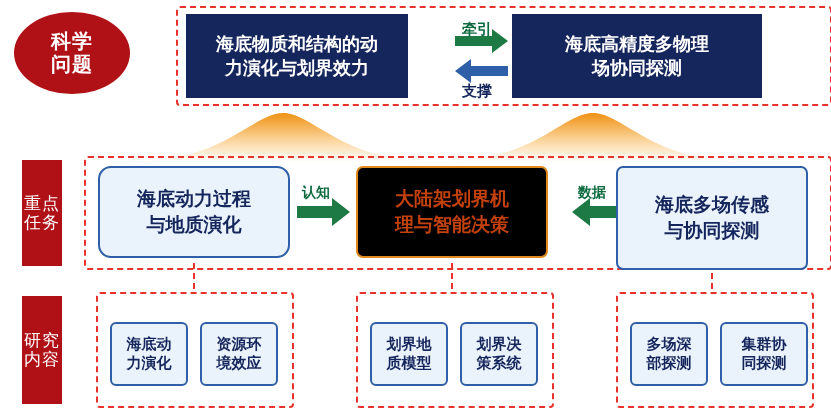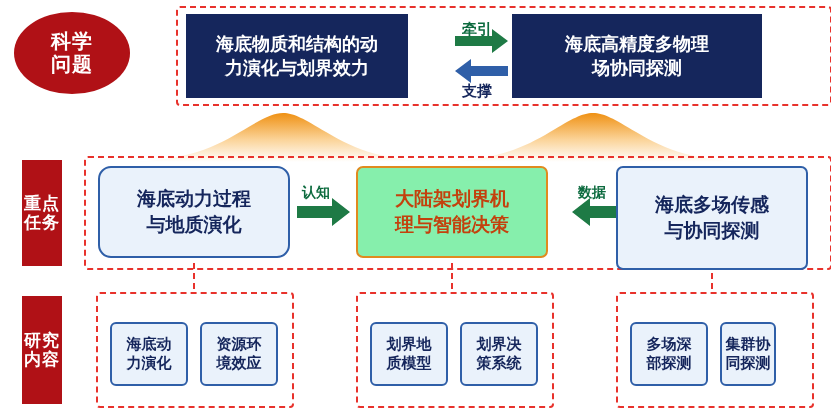"重点任务" .vbar { font-weight: bold -> normal }
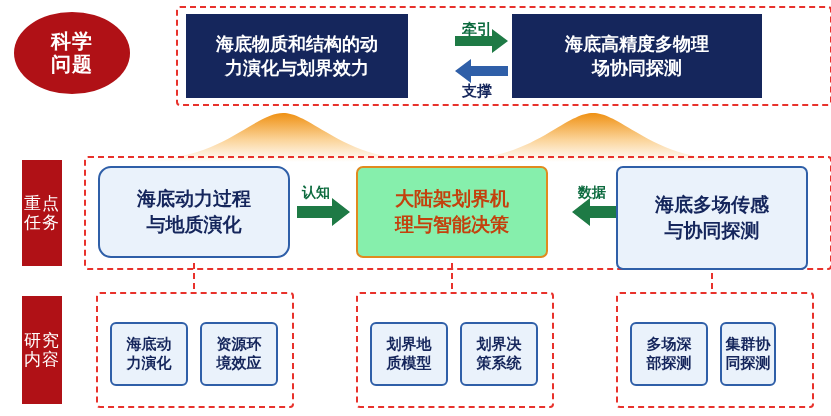"大陆架划界机" .task-orange { background: #86efac -> #000000 }
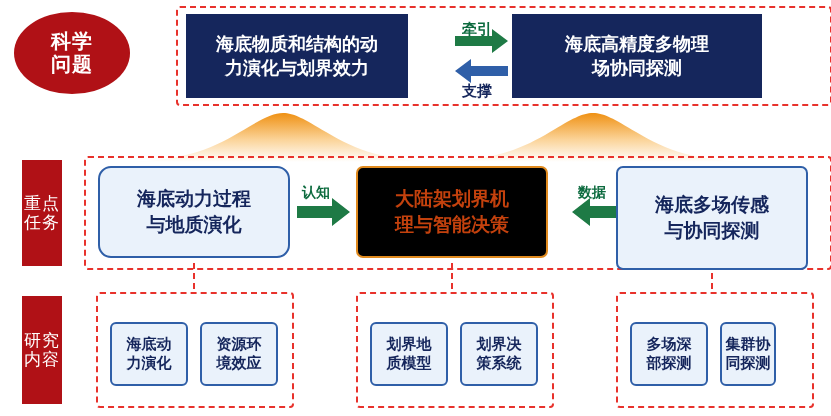"集群协" div.abs { width: 56px -> 88px }
